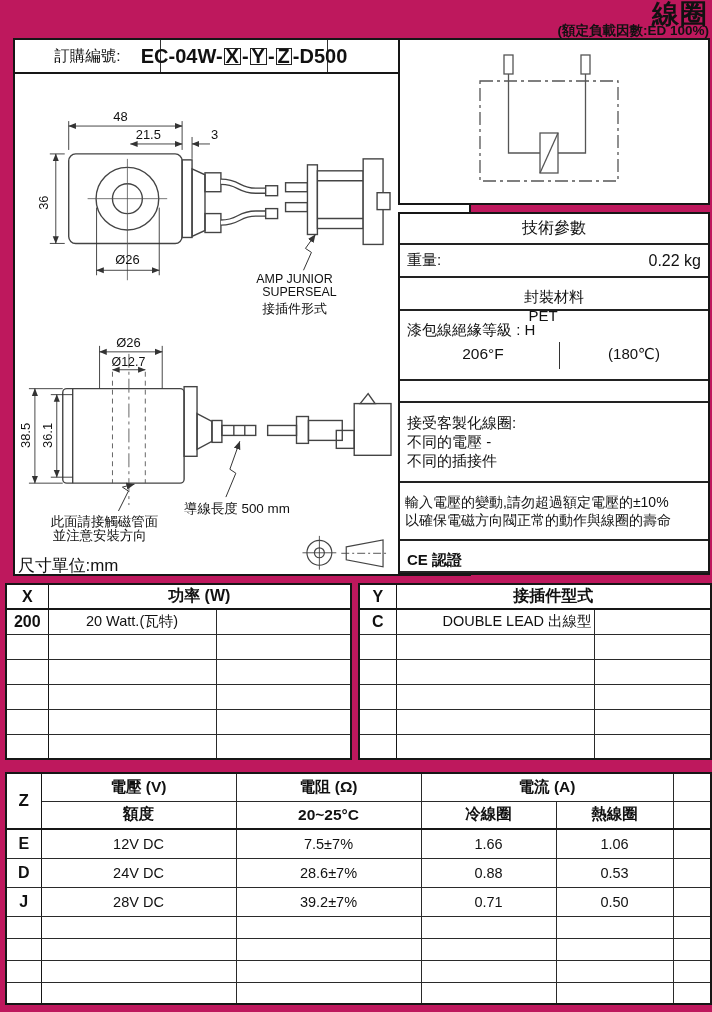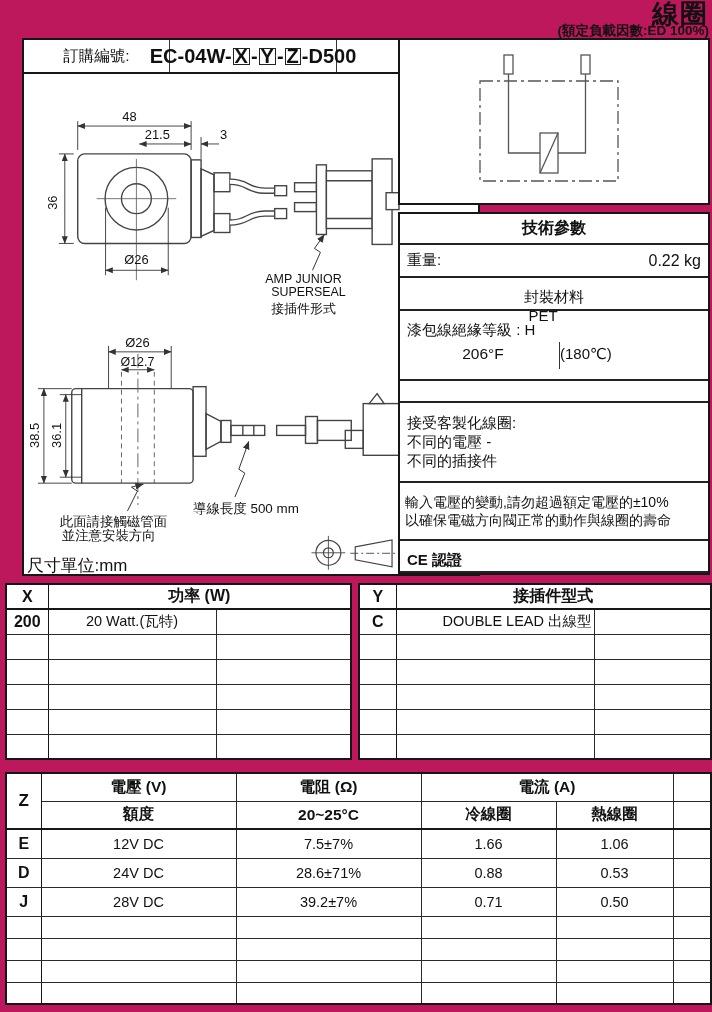"訂購編號:" div.abs { left: 22px -> 13px }
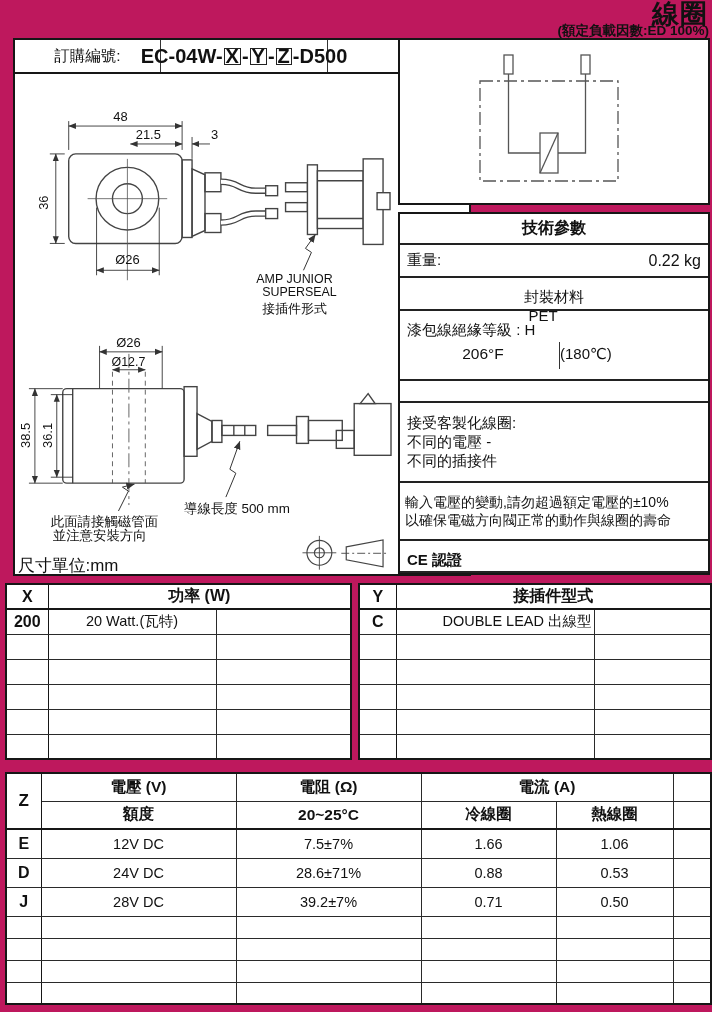"技術參數" .trow.head { font-weight: 700 -> 400 }
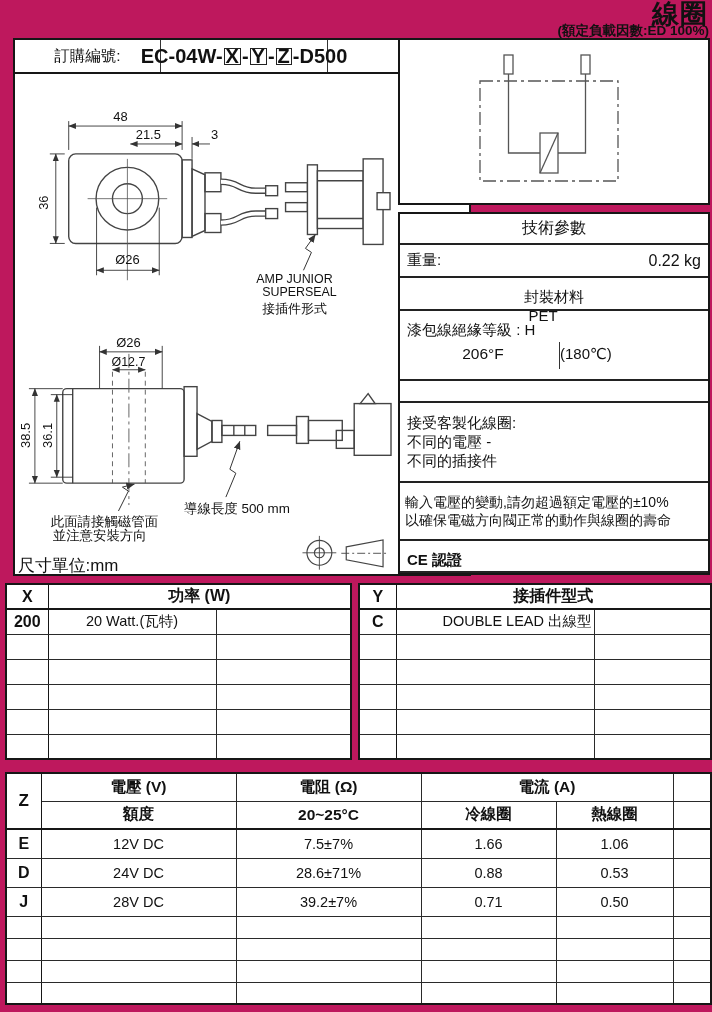"(180℃)" .tsplit .cr { text-align: left -> center }
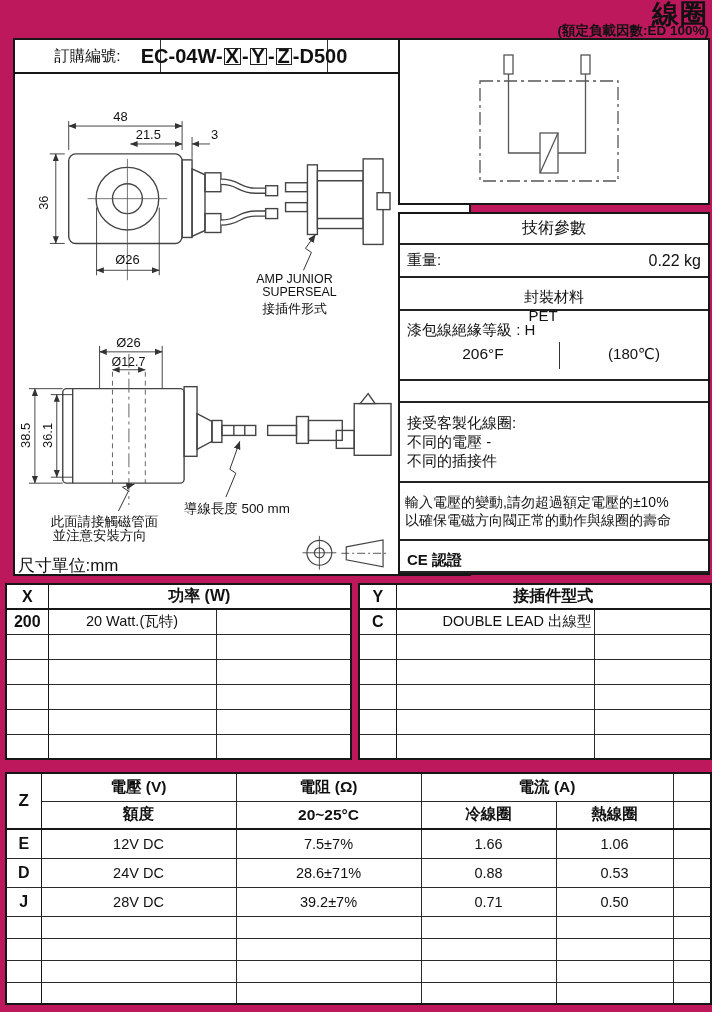"28.6±71%" td { text: 71% -> 7% }
